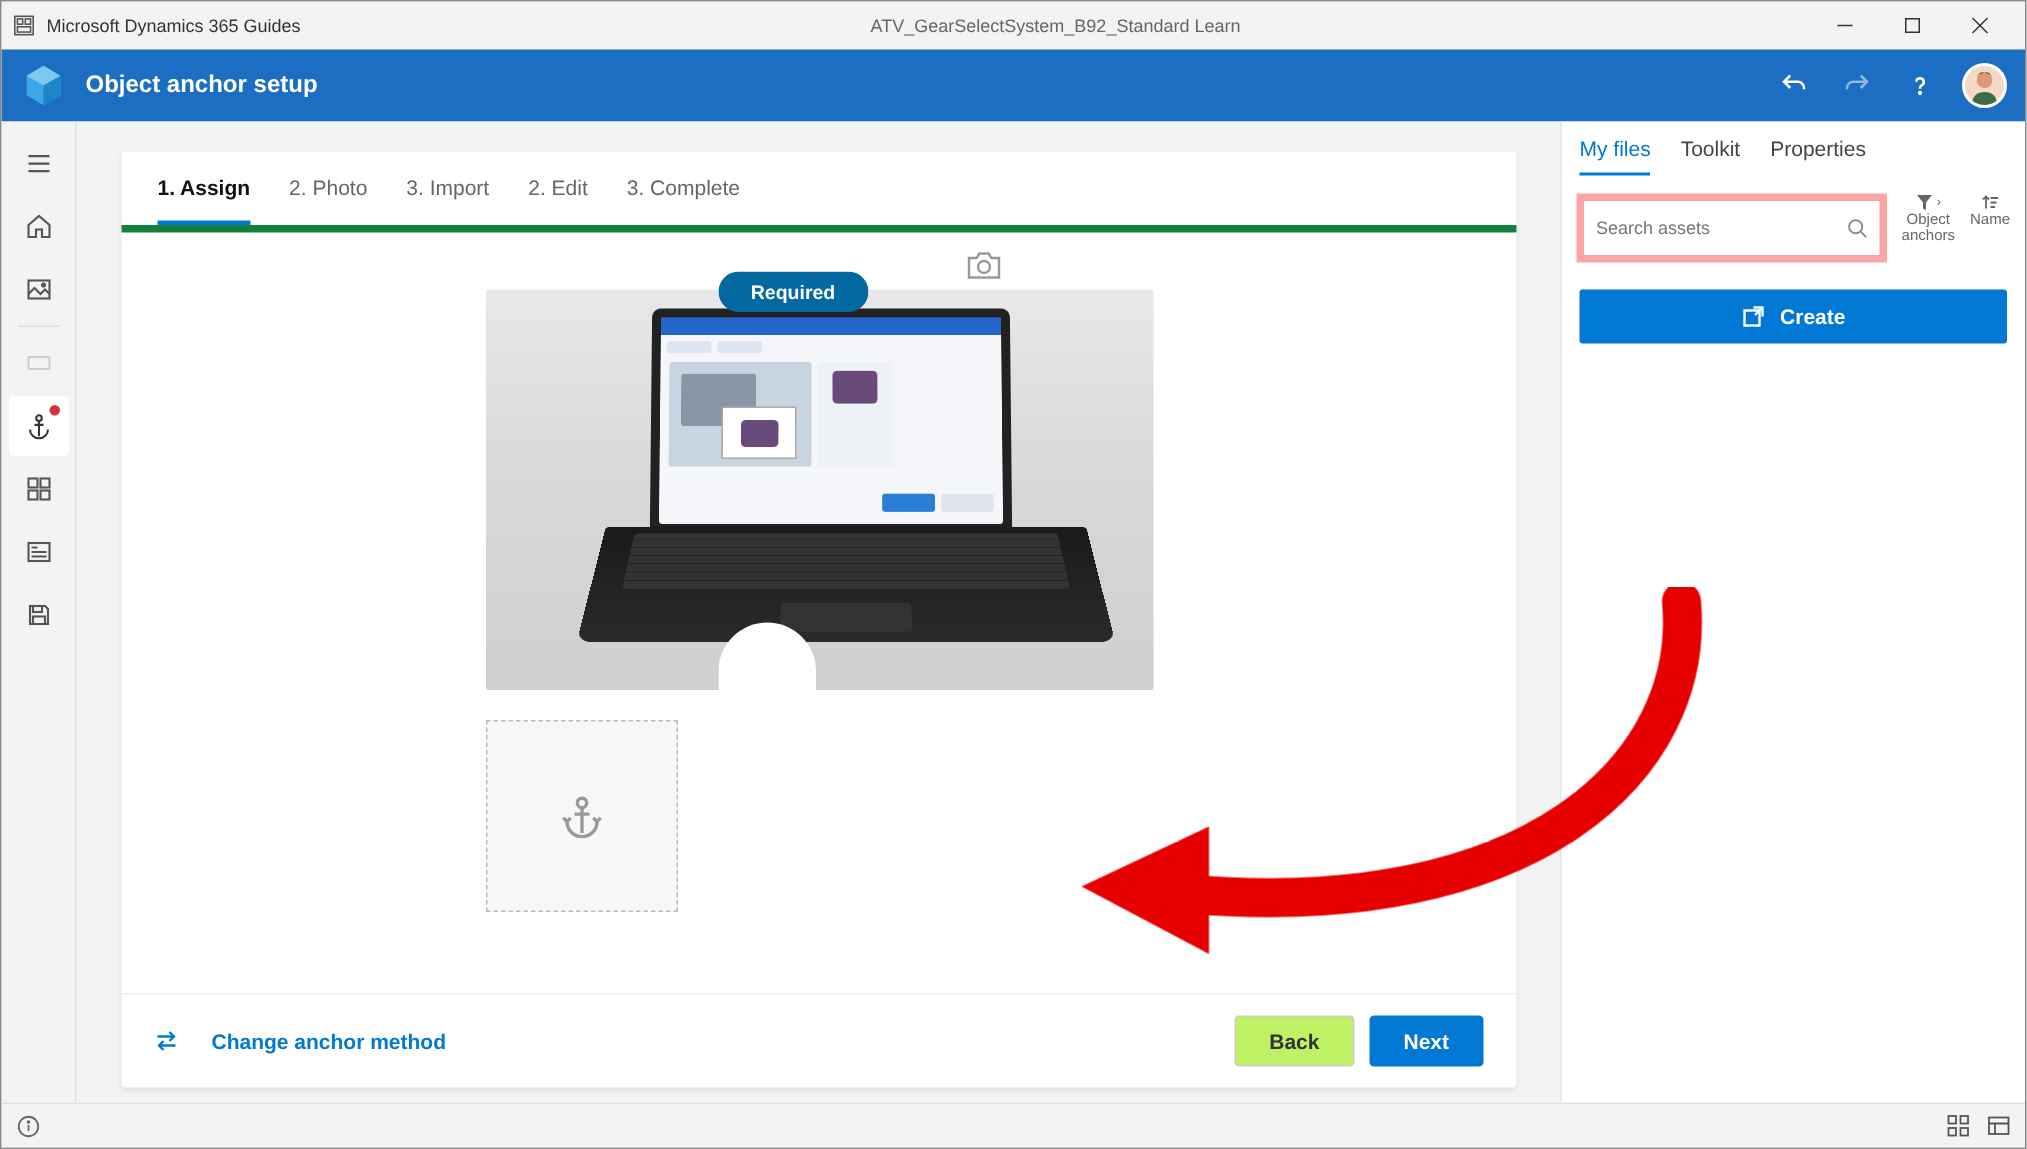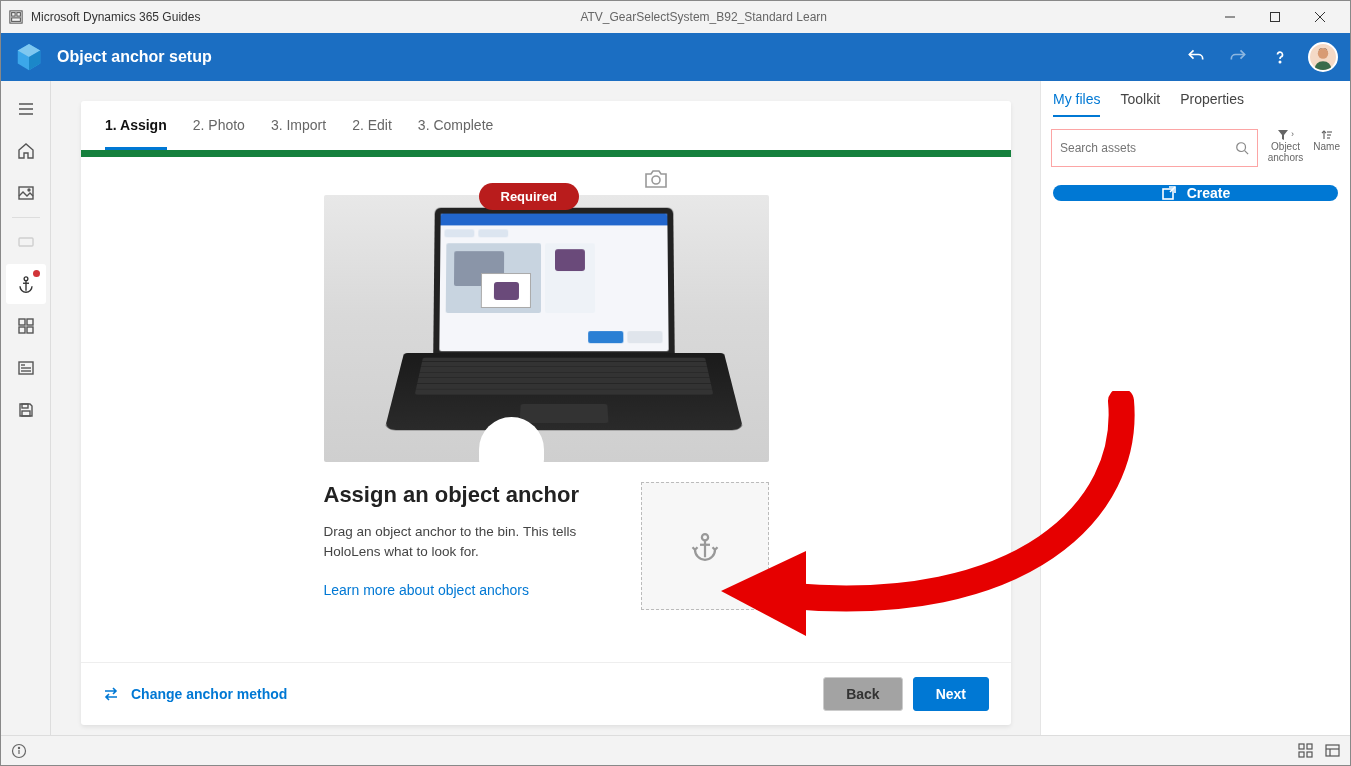"1. Assign" .wizard-tabs { border-bottom: 7px solid #15803d -> 5px solid #15803d }
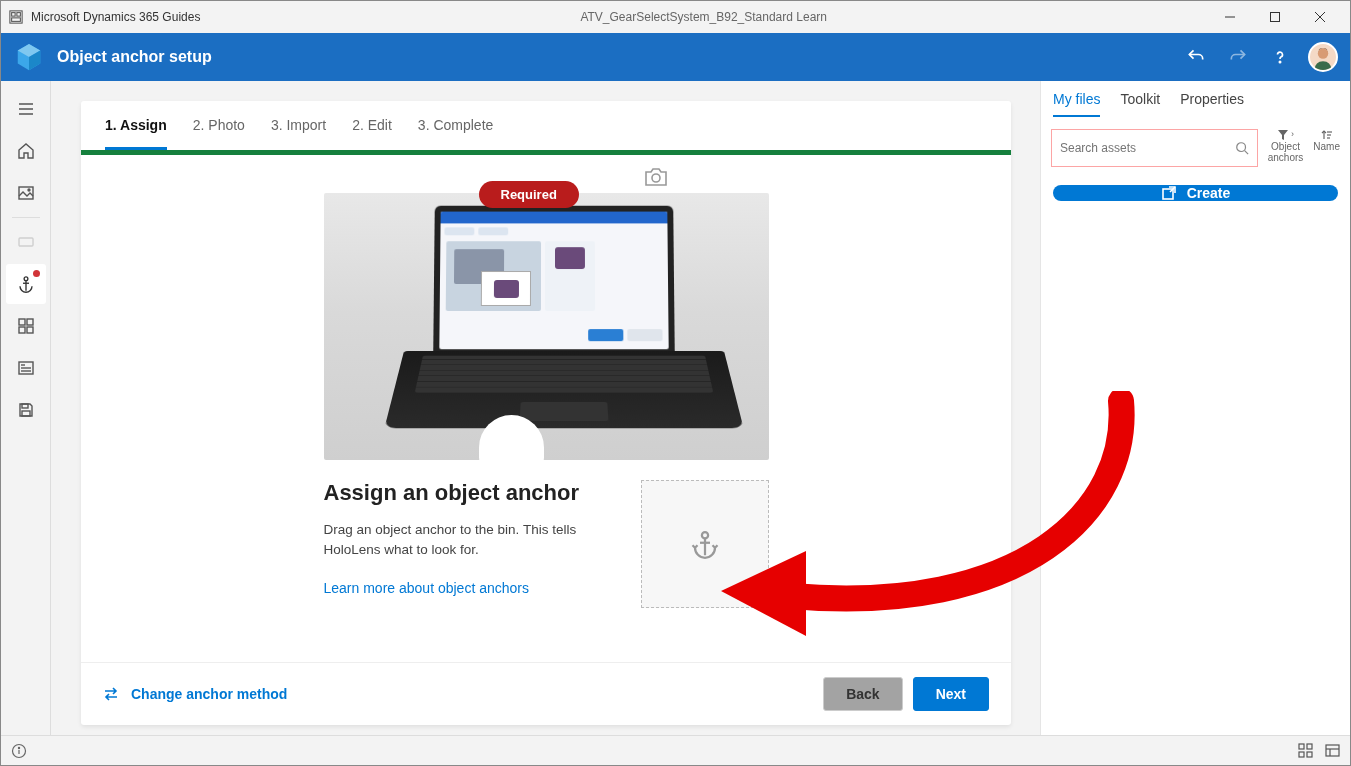"Search assets" .rp-search { border: 1px solid #fca5a5 -> 5px solid #fca5a5 }
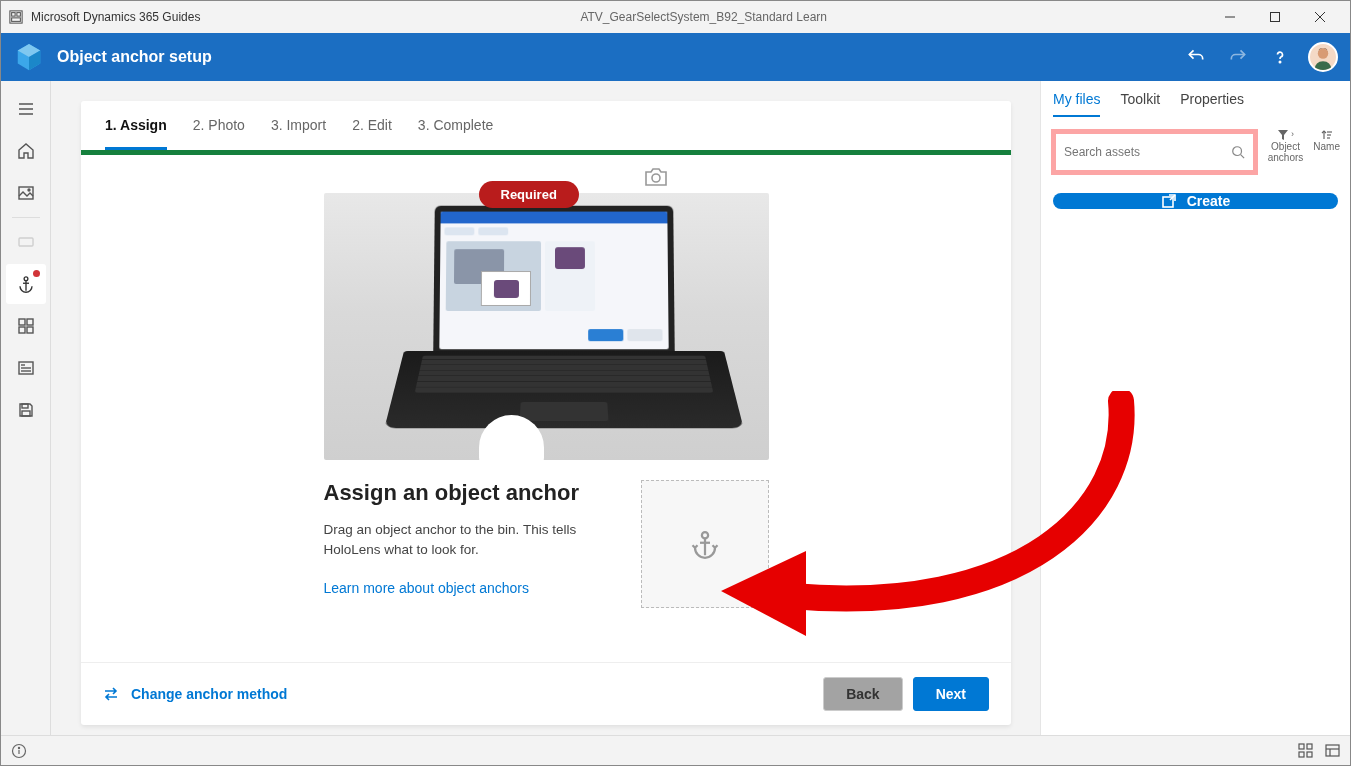"Required" .req-pill { background: #b91c1c -> #0369a1 }
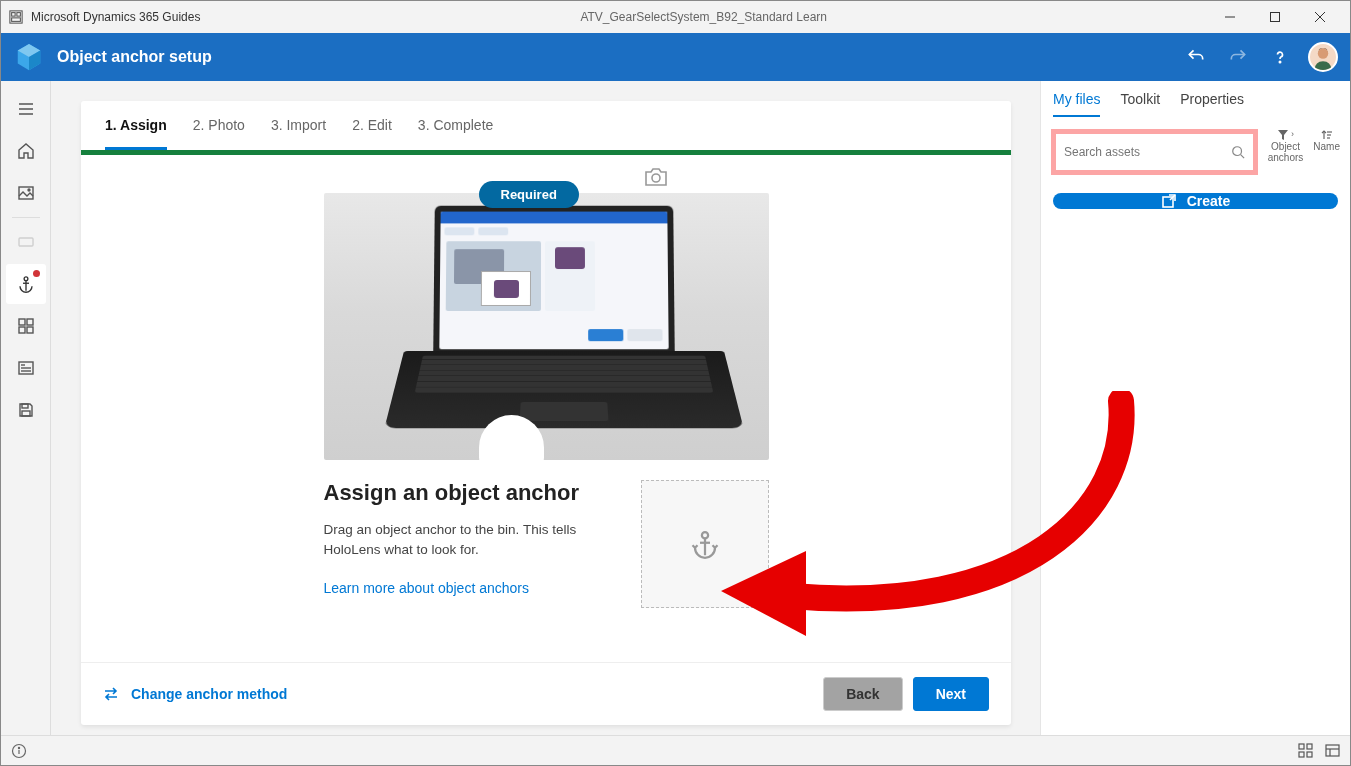"Create" .rp-create { border-radius: 14px -> 2px; padding: none -> 10px }
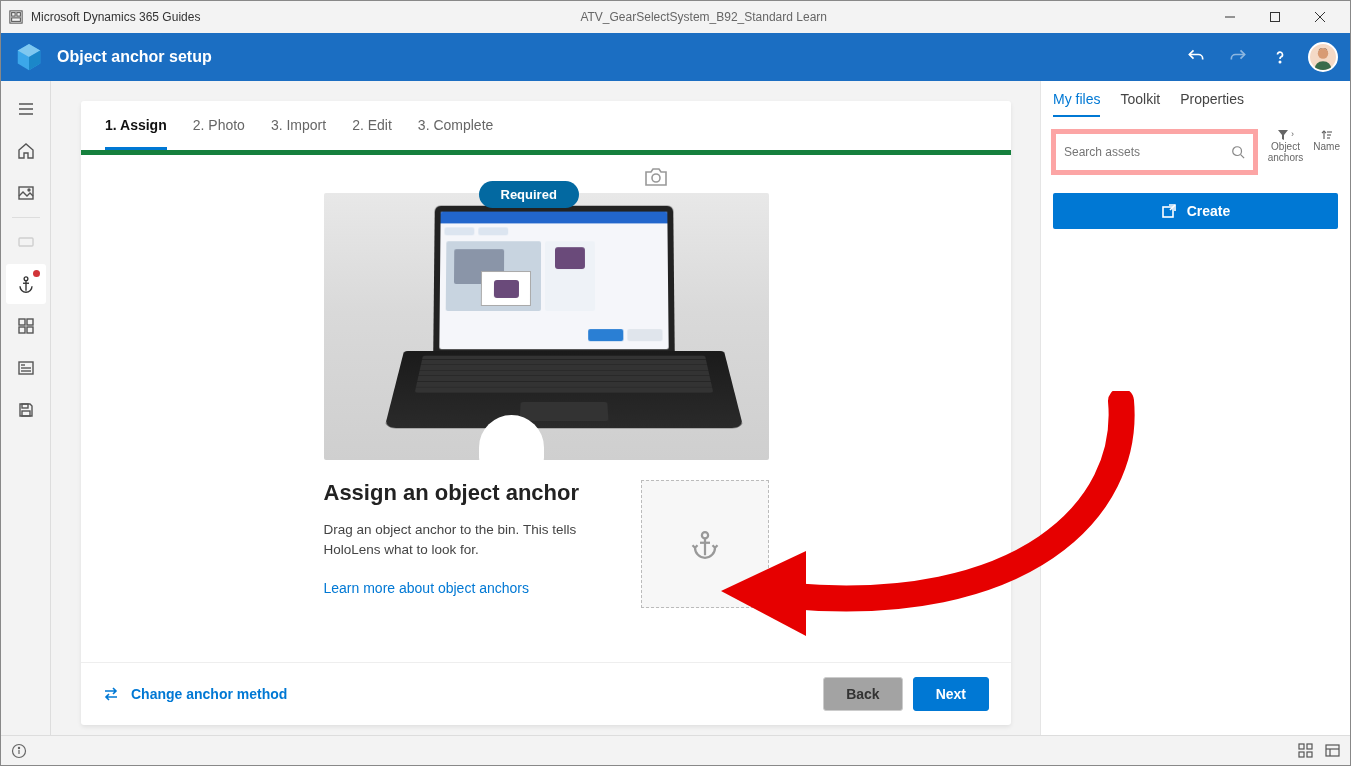"Assign an object anchor" div.assign-text { html: <div> <div>Assign an object anchor</div> <div>Drag an object anchor to the bin. This tells HoloLens what to look for.</div> <a>Learn more about object anchors</a> </div> -> none }
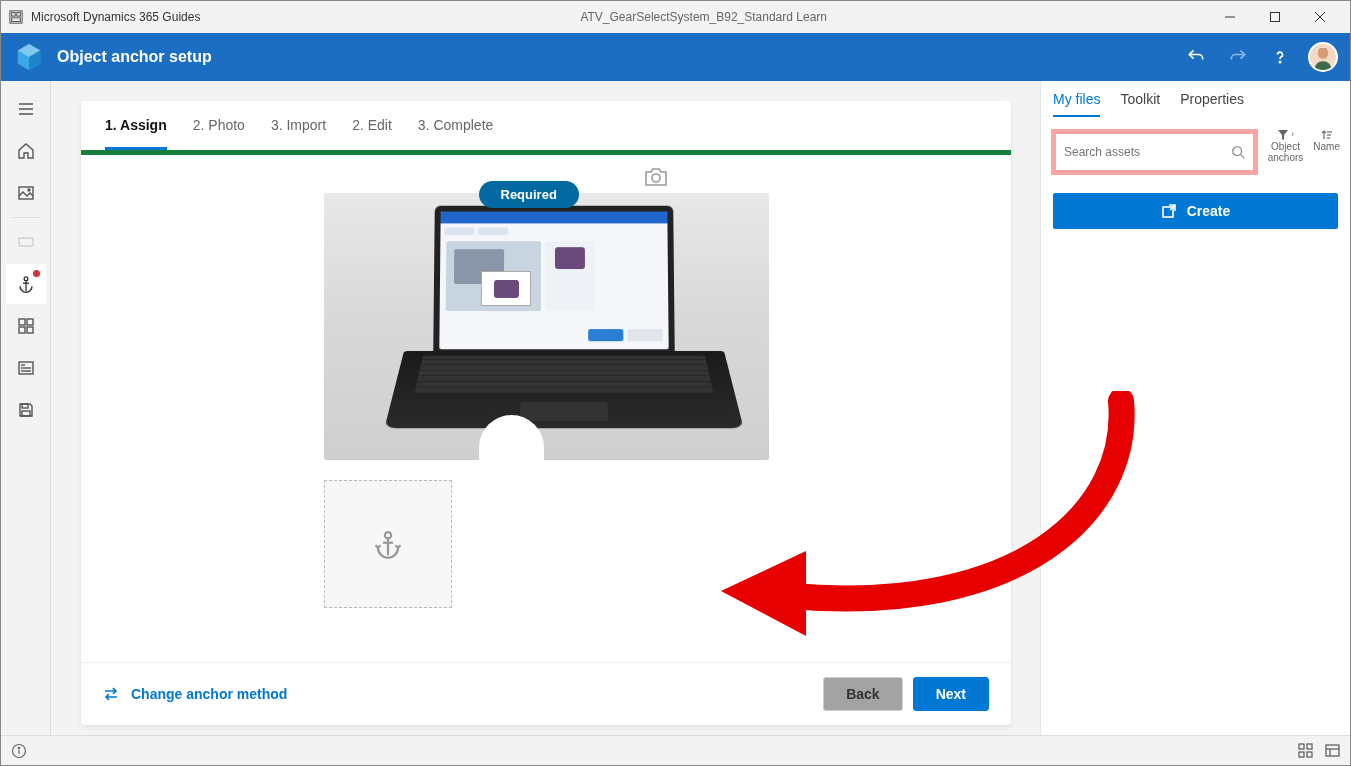"Change anchor method" .change-method { gap: 12px -> 22px }
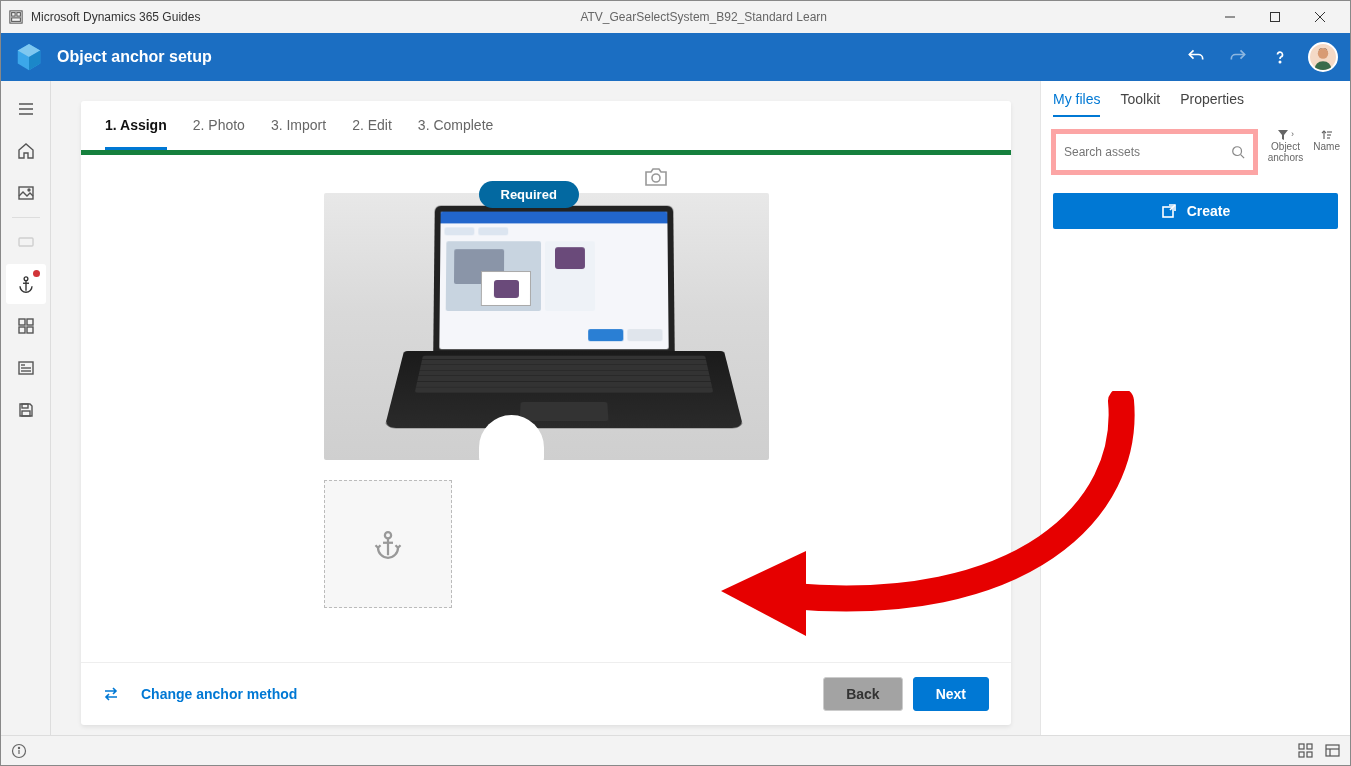"Back" .btn { background: #a3a3a3 -> #bef264 }
